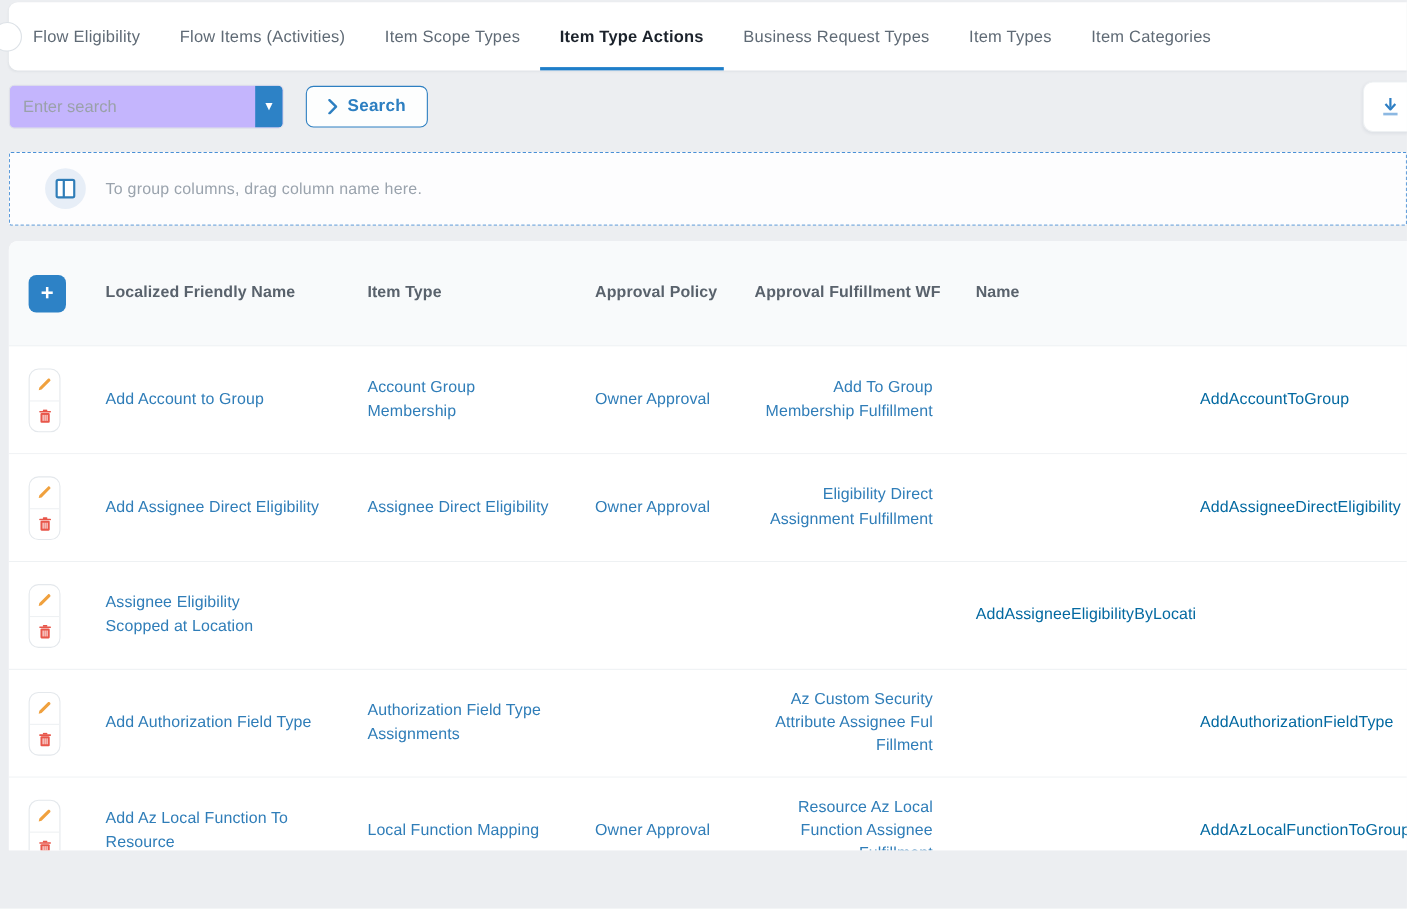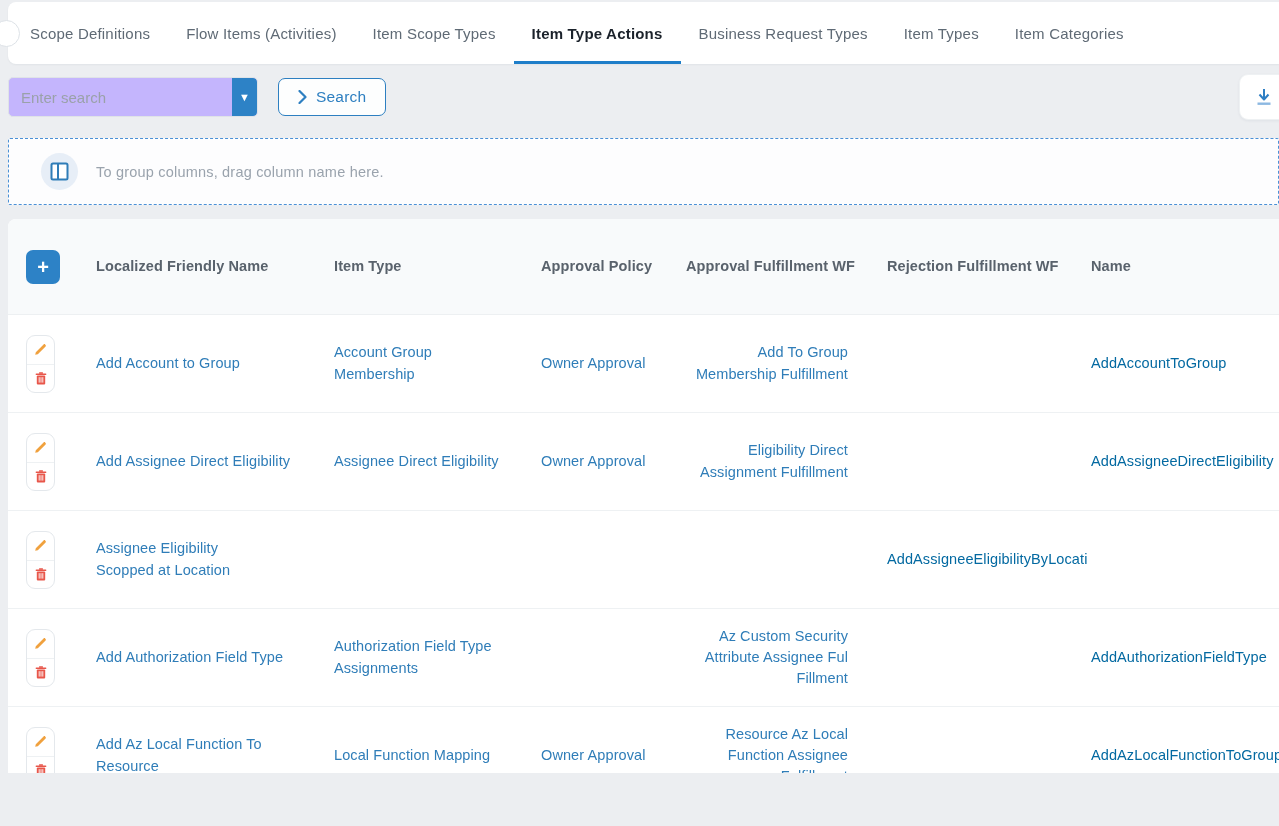"Scope Definitions" div.tab { text: Scope Definitions -> Flow Eligibility }
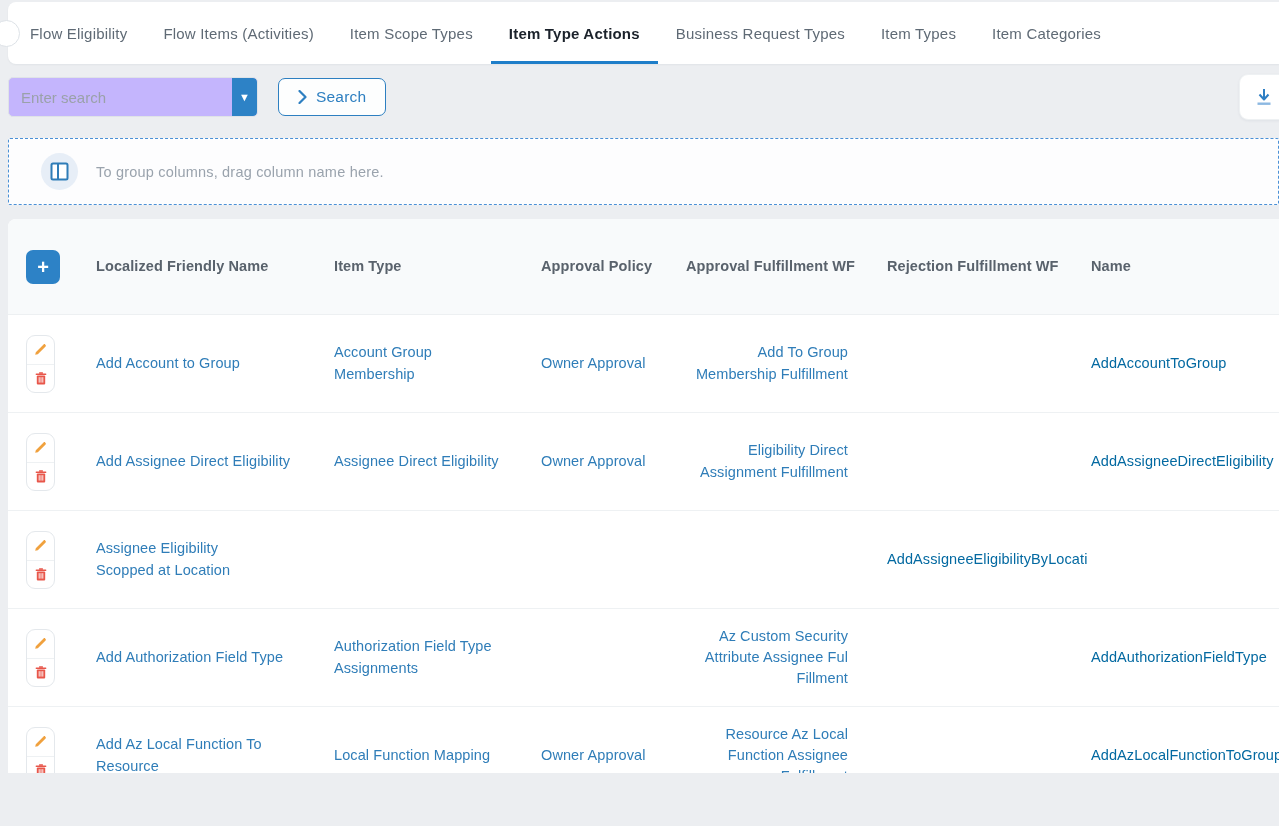"Search" .search-btn { font-weight: none -> bold }
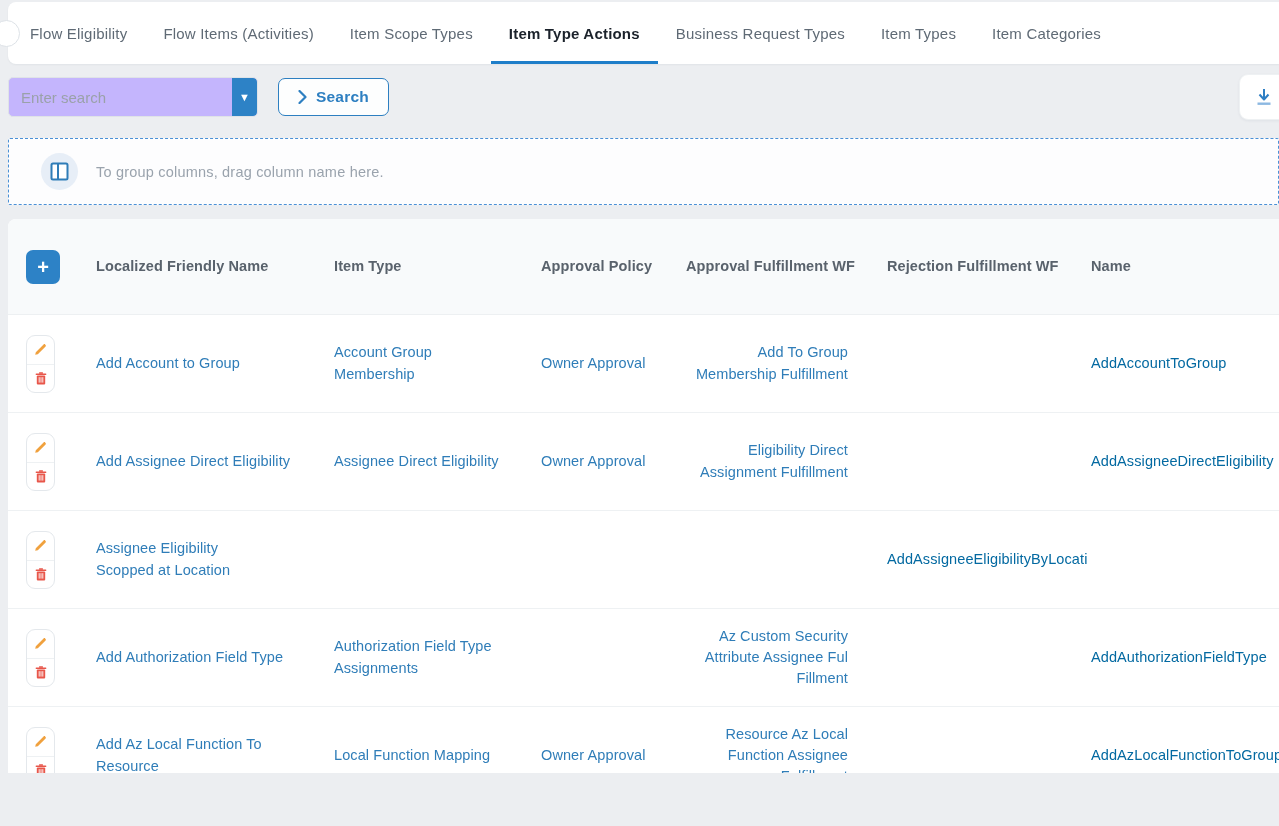"Rejection Fulfillment WF" div.cell { html: <div>Rejection Fulfillment WF</div> -> none }
